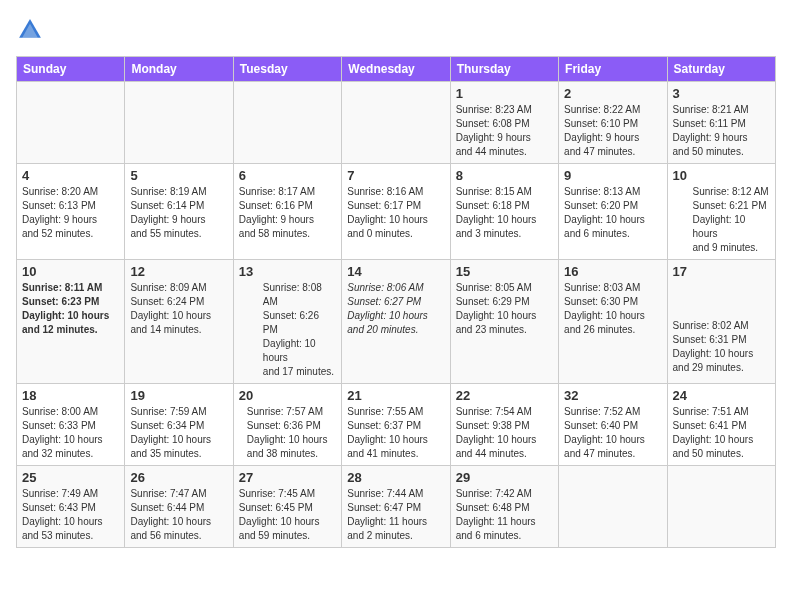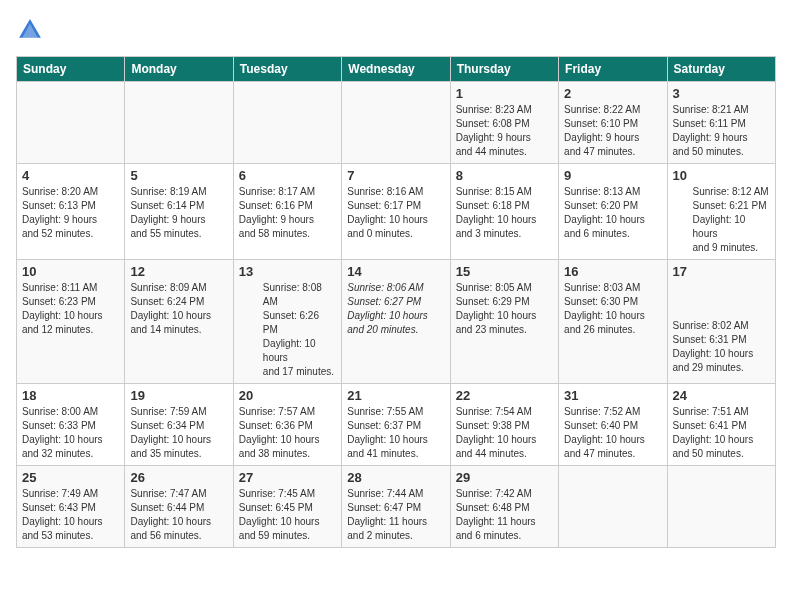"Sunday" th { background-color: #0f766e -> #8b5cf6 }
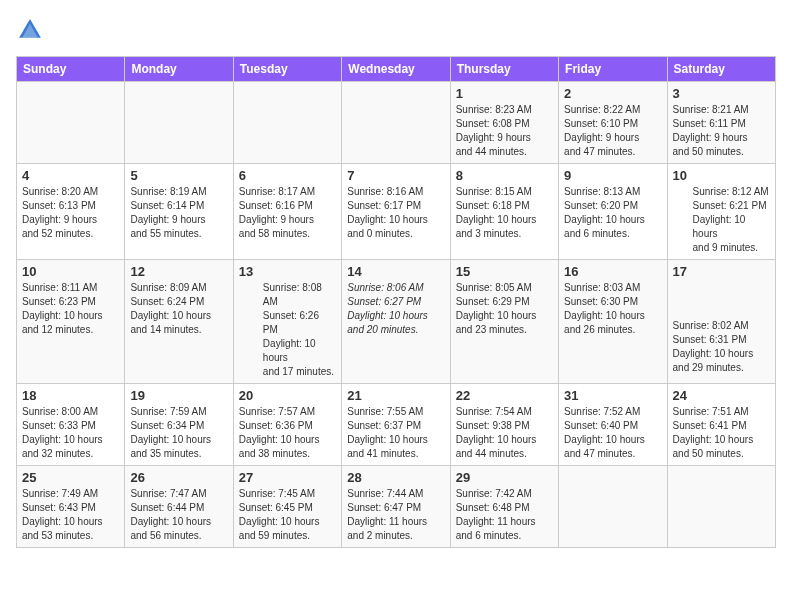"Sunrise: 8:11 AM" div.day-info { font-weight: none -> bold }
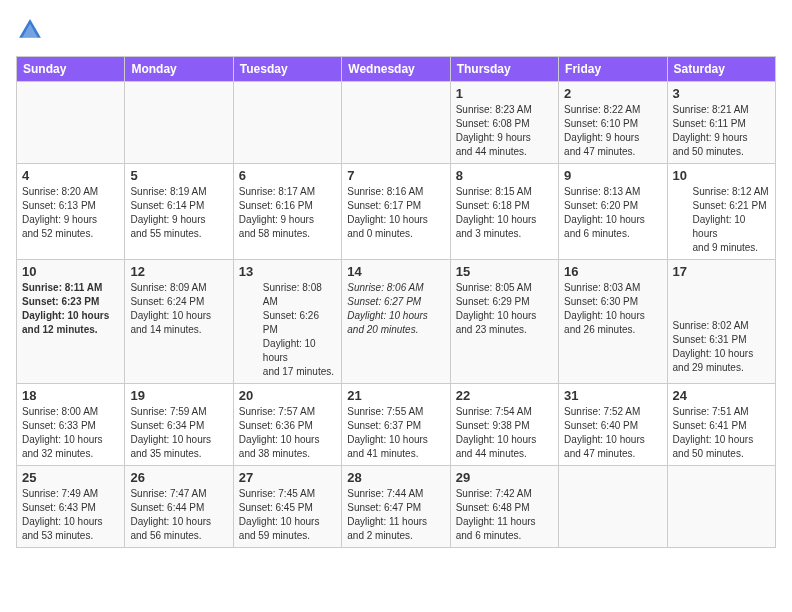"31" span.day-num { text: 31 -> 32 }
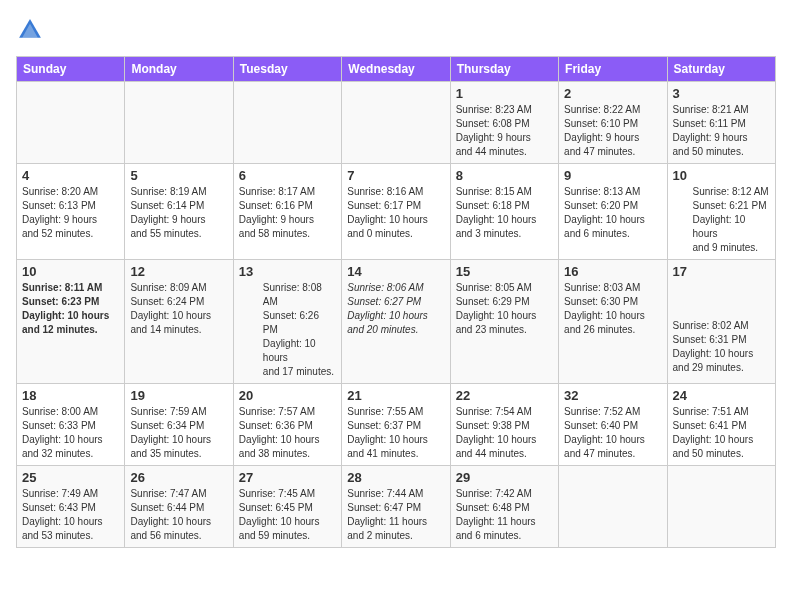"Sunrise: 7:57 AM" div.day-info { margin-left: none -> 8px }
